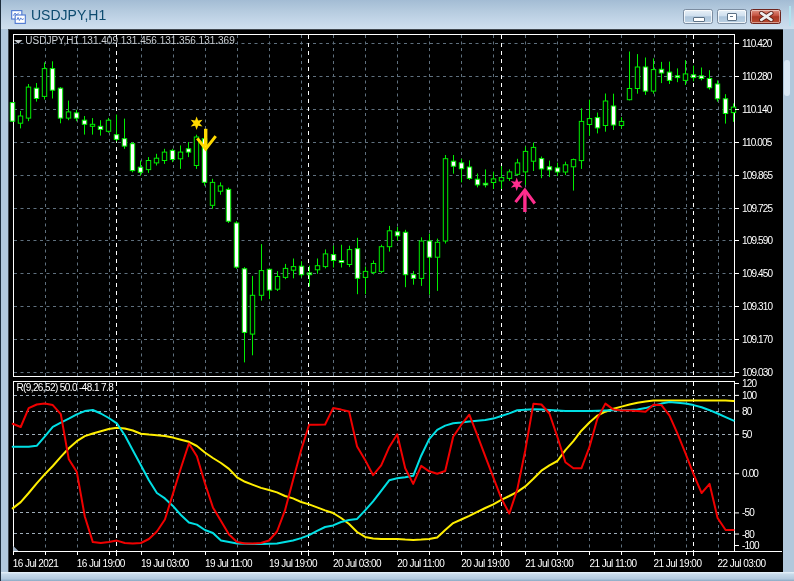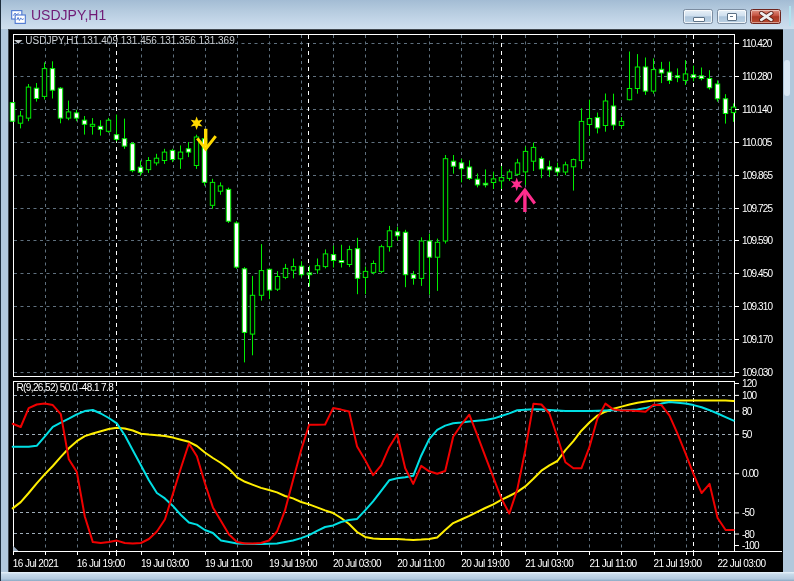"USDJPY,H1" #title { color: #701a75 -> #0c4a6e }
